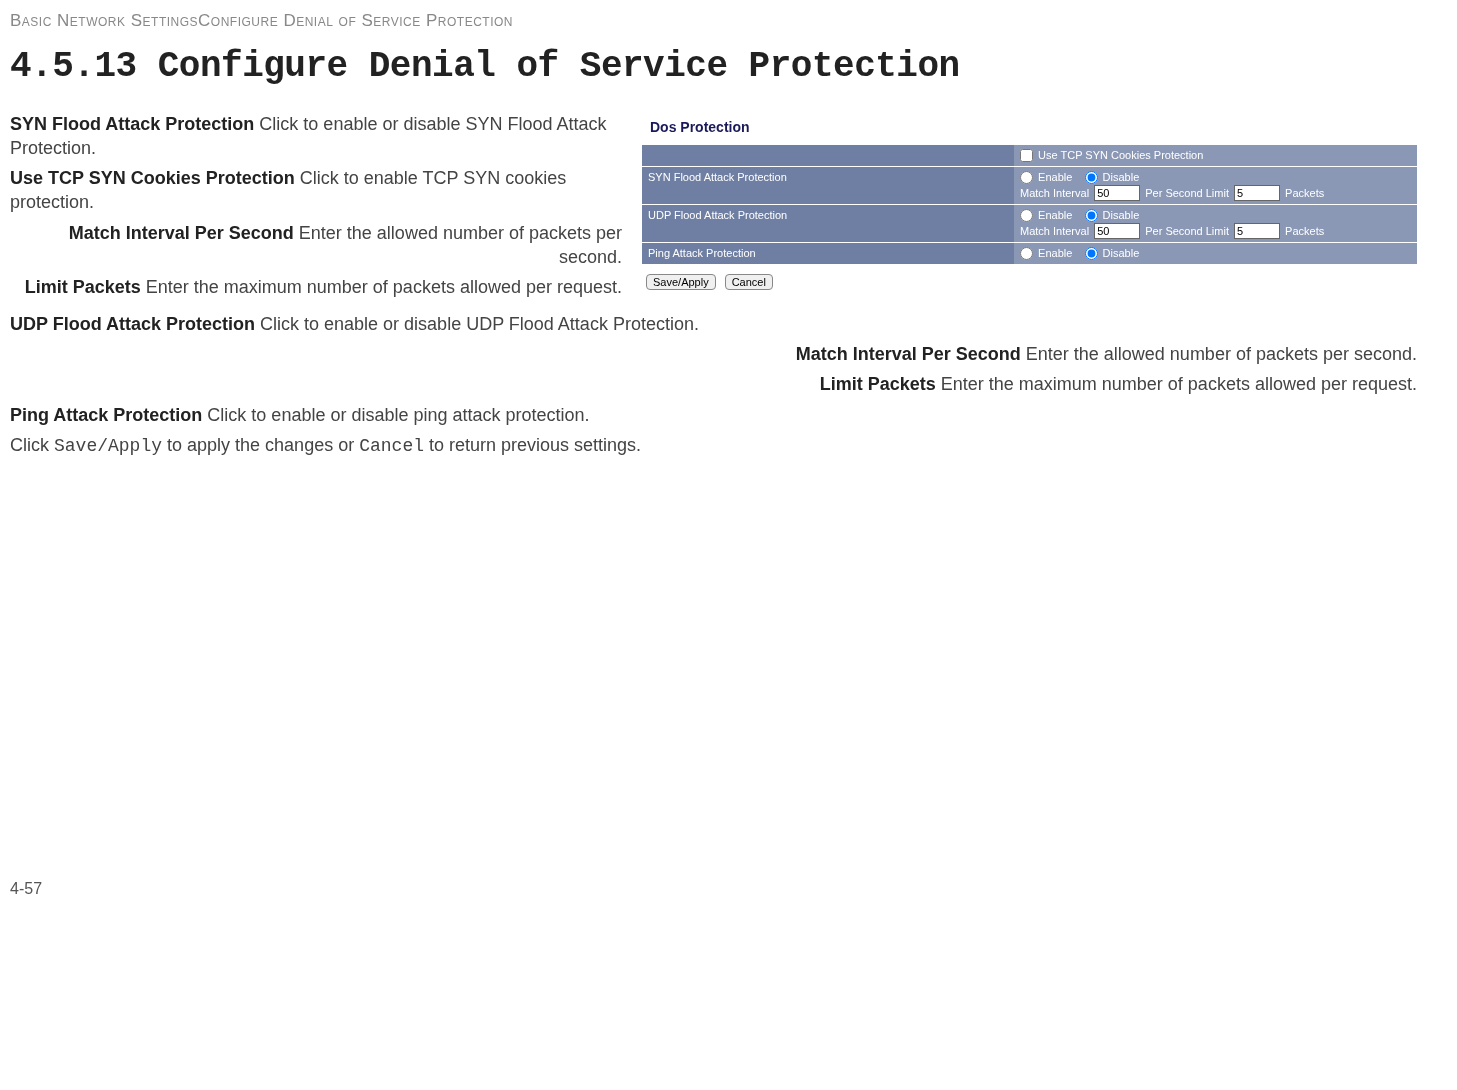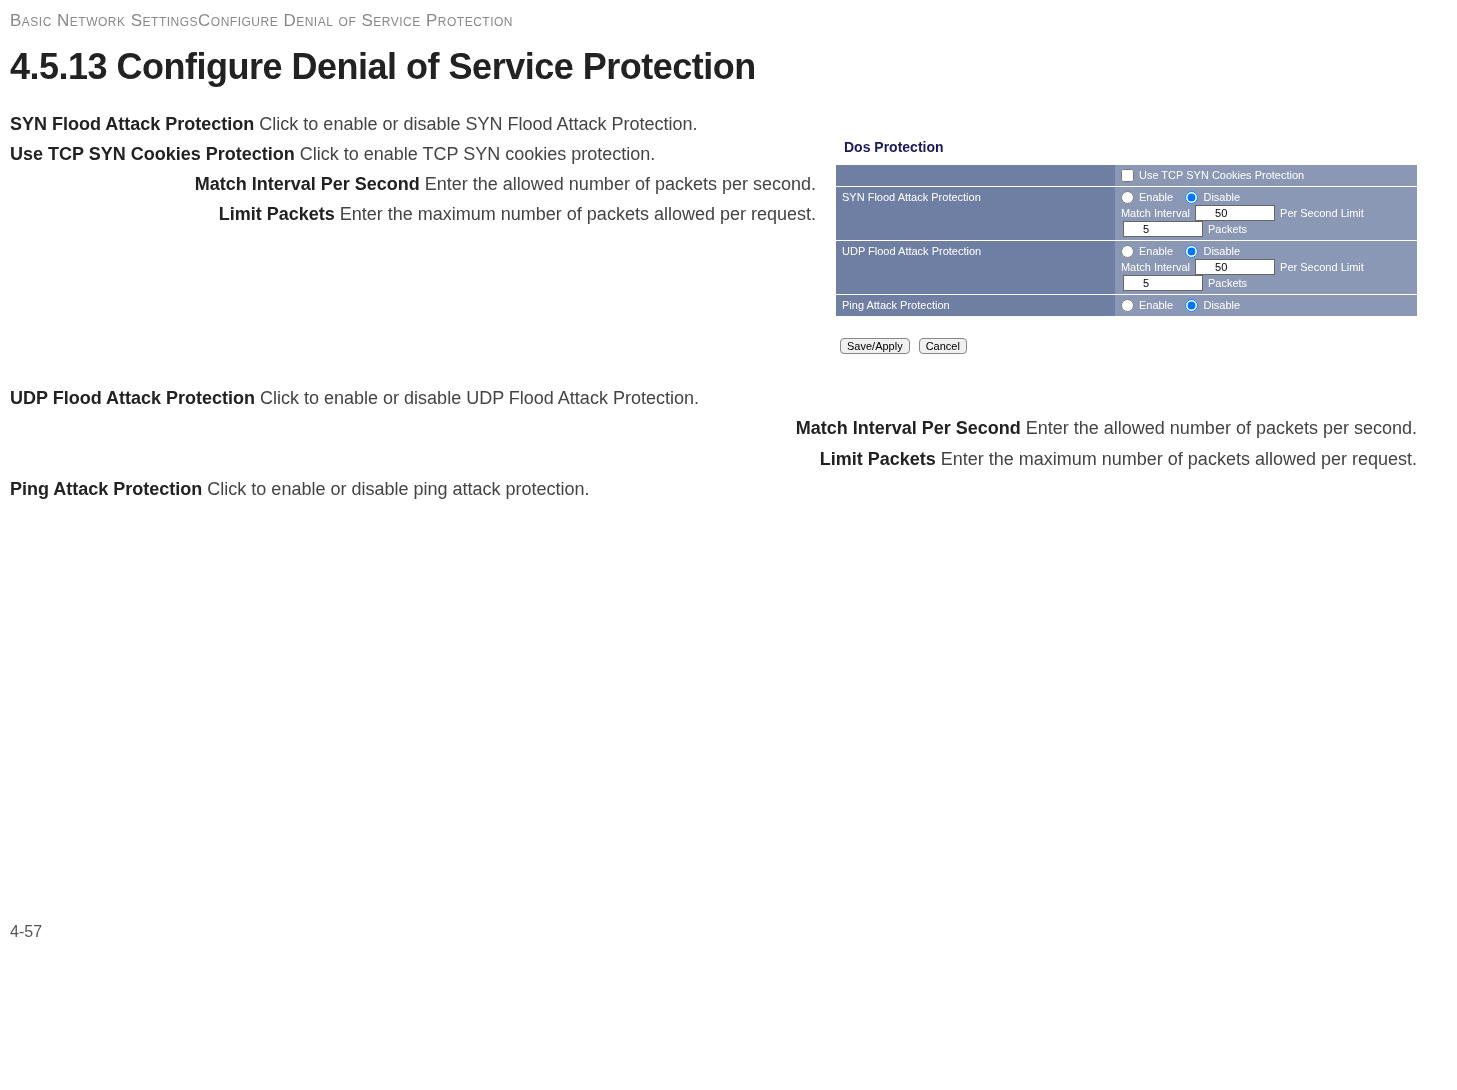"4.5.13 Configure Denial of Service" h1.section-title { font-family: Liberation Sans, sans-serif -> Liberation Mono, monospace }
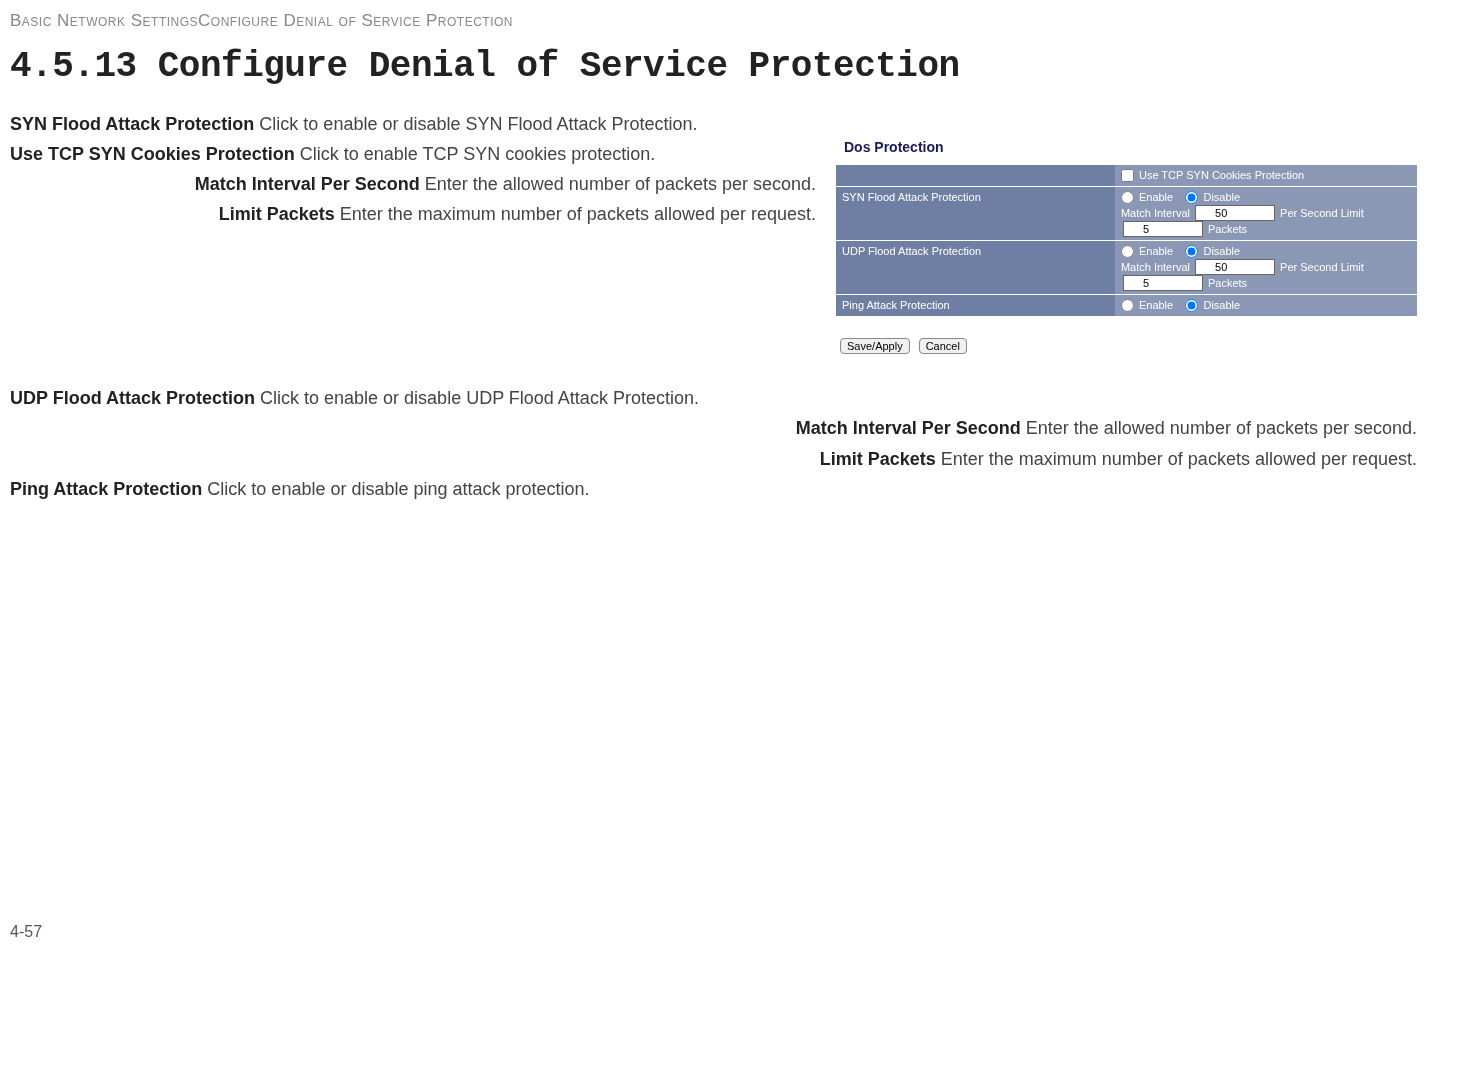"Dos Protection" .float-shot { margin-top: 20px -> none; width: 581px -> 775px }
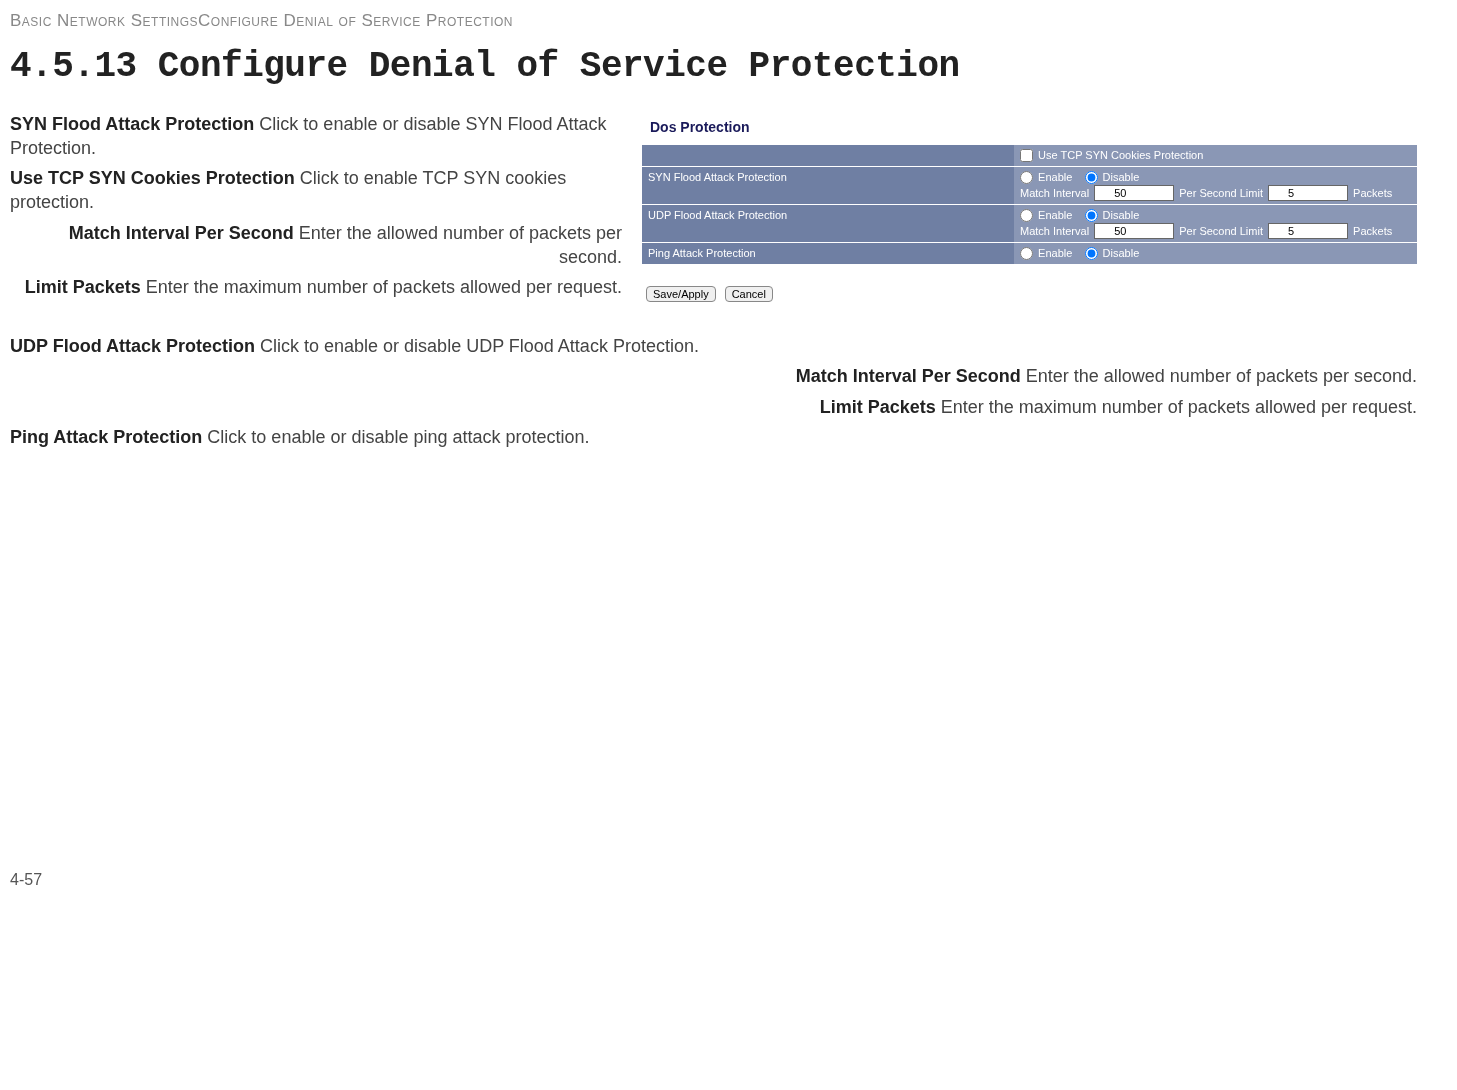"50" td.val input[type="text"] { padding: 0 19px -> 0 2px }
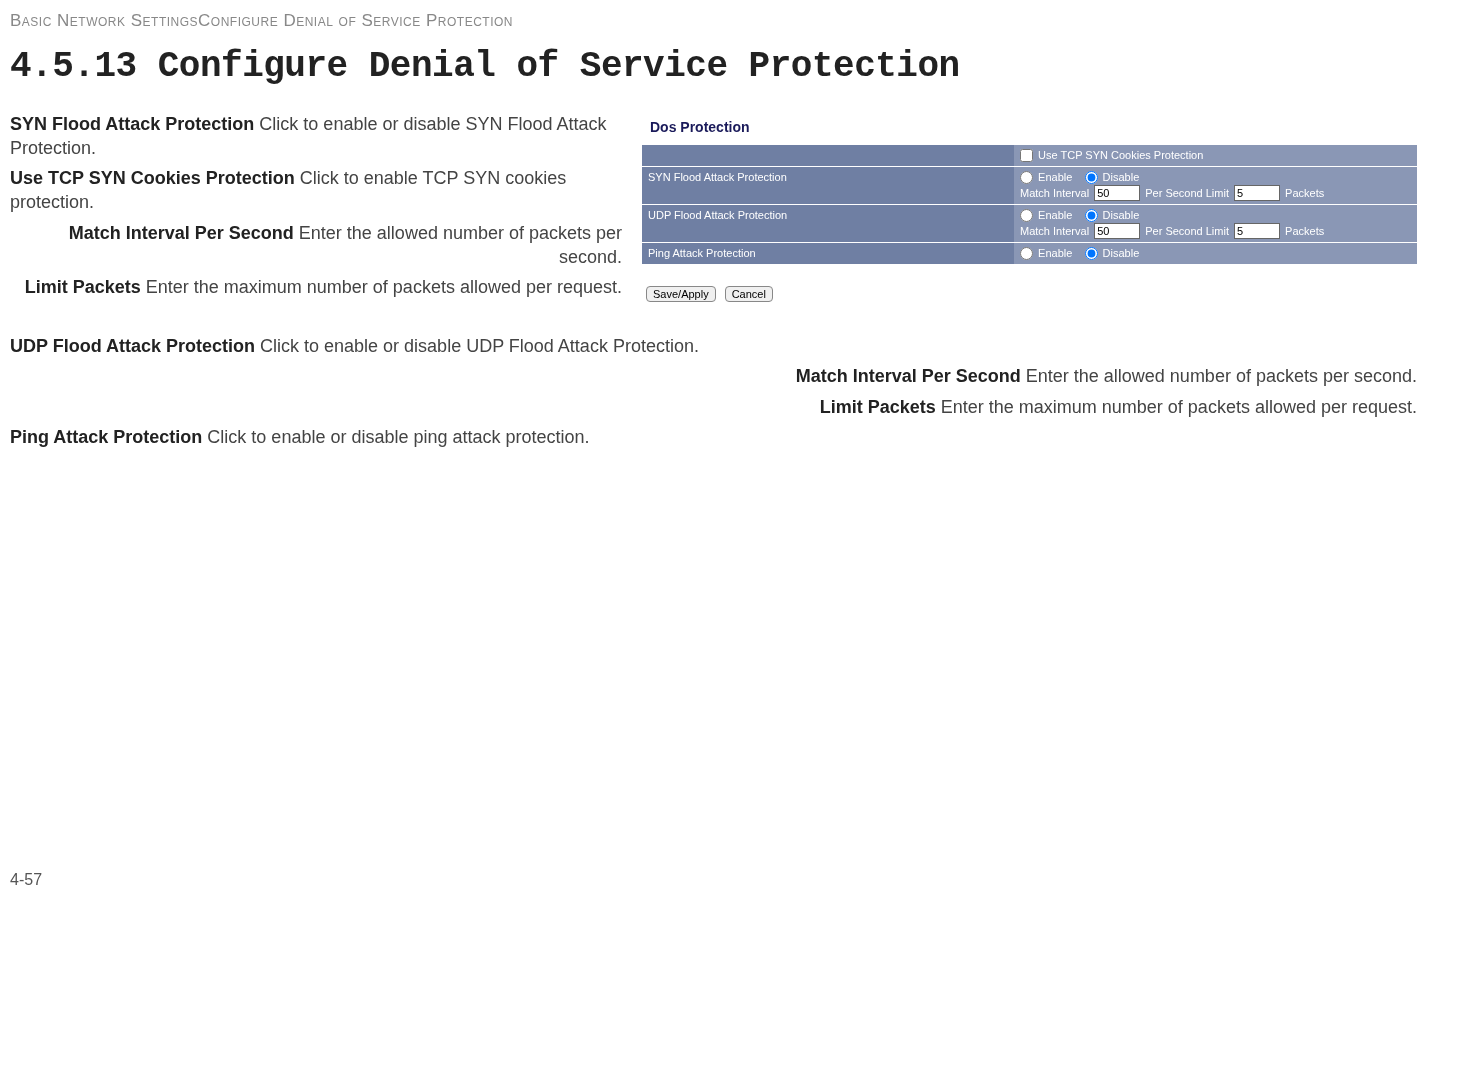"Save/Apply Cancel" .btn-row { padding: 16px 4px -> 4px 4px }
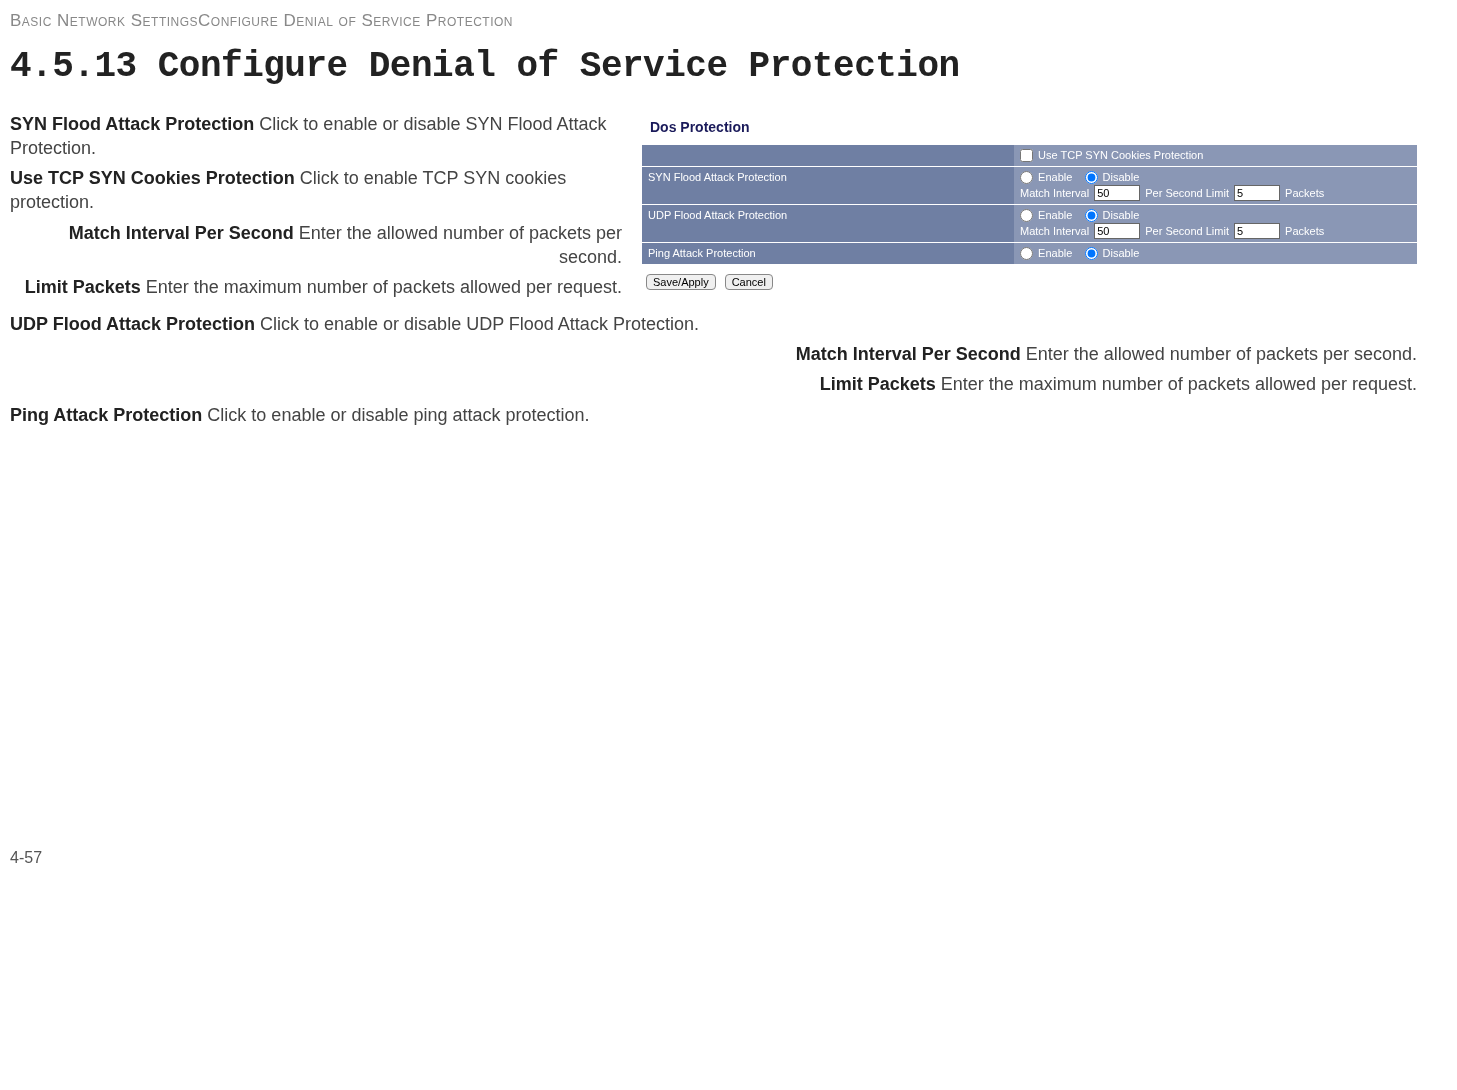"Click Save/Apply to apply the" p.doc { html: none -> <p> <span>Click </span><span>Save/Apply</span><span> to apply the changes or </span><span>Cancel</span><span> to return previous settings.</span> </p> }
